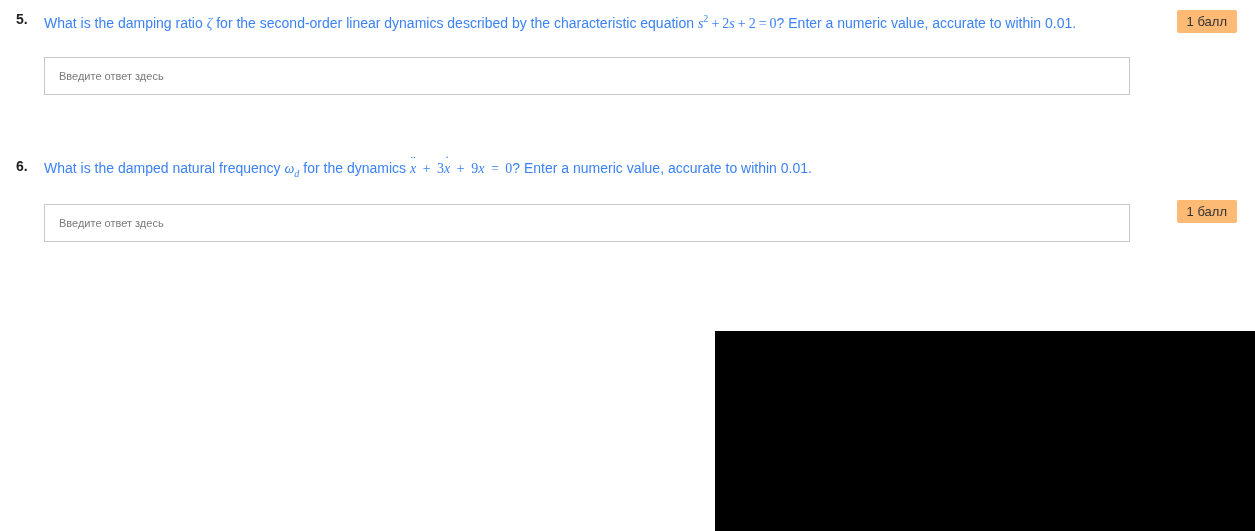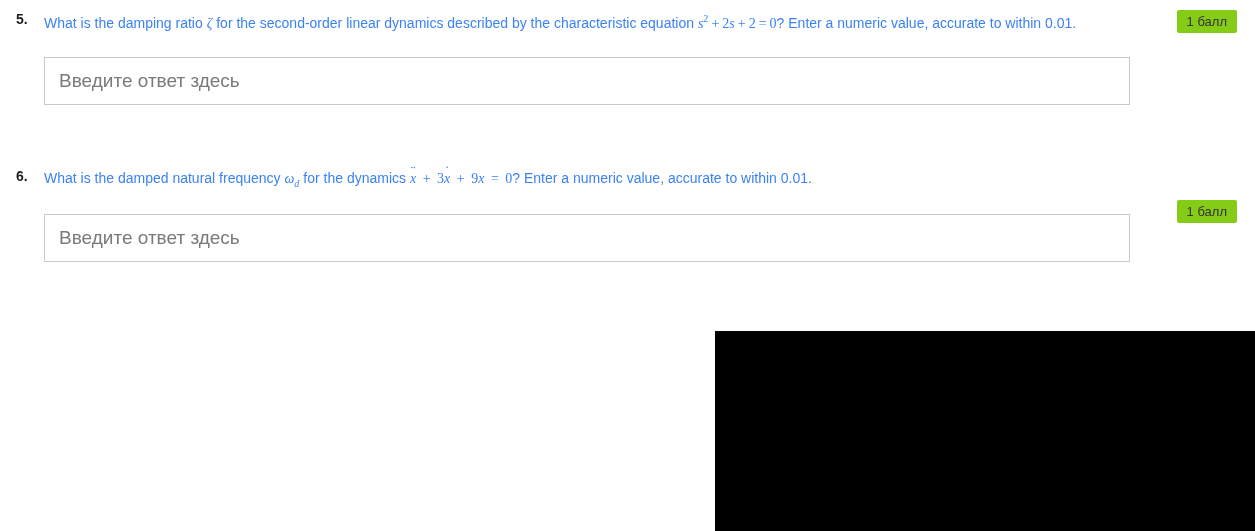"1 балл" .points-badge { background: #84cc16 -> #fdba74 }
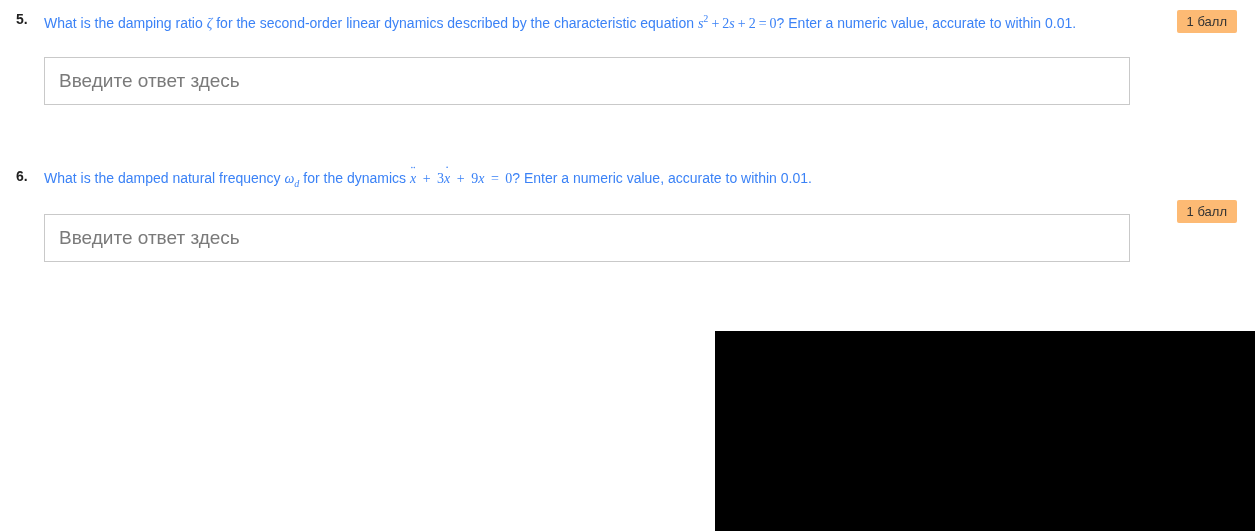"Введите ответ здесь" .answer-input { font-size: 19px -> 11px }
